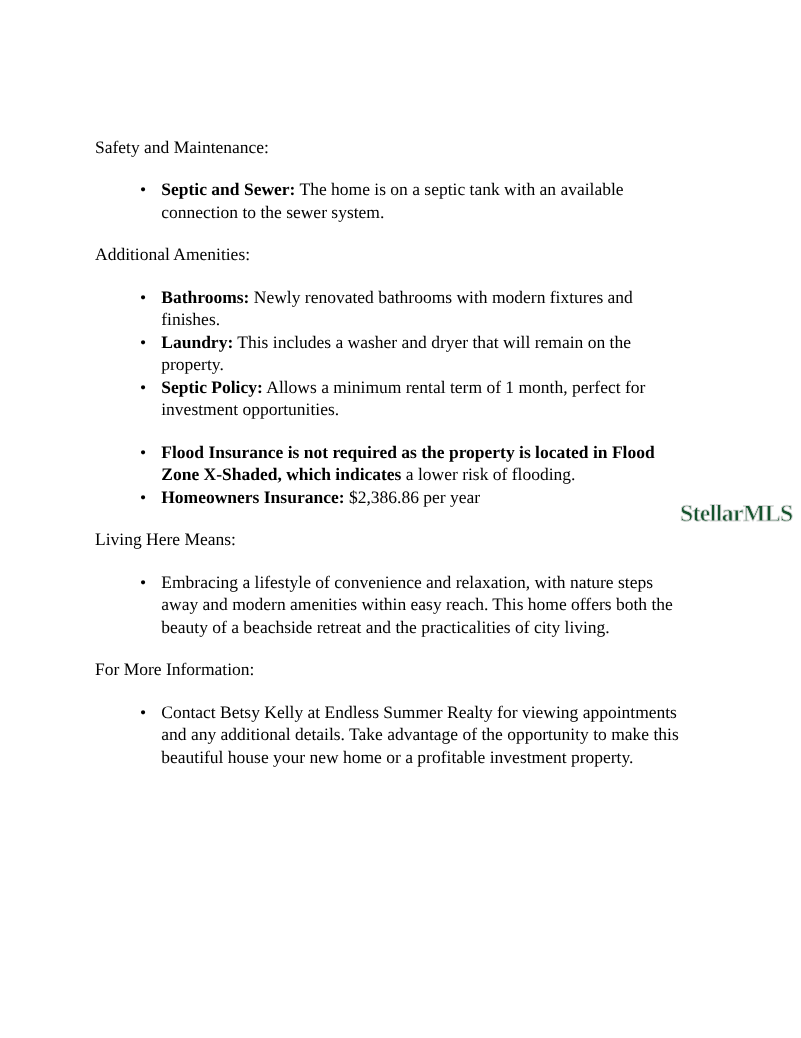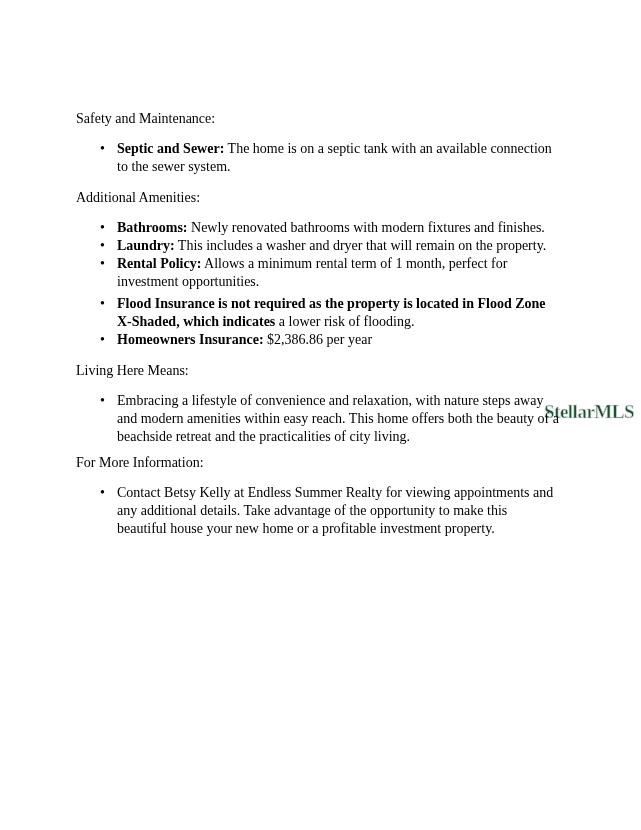"Septic and Sewer: The home" .bullets { margin: 4px -> 16px }
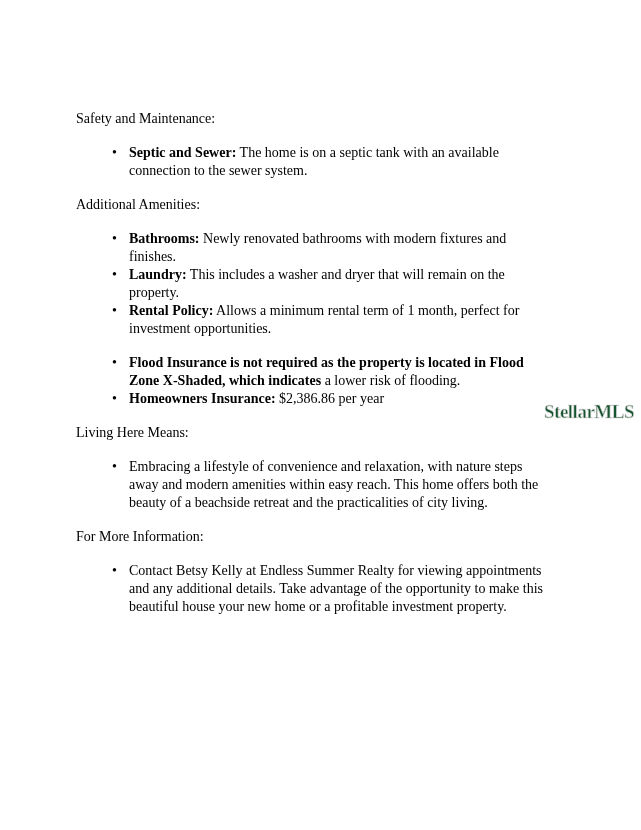"Rental Policy:" span.bold-lead { text: Rental -> Septic }
